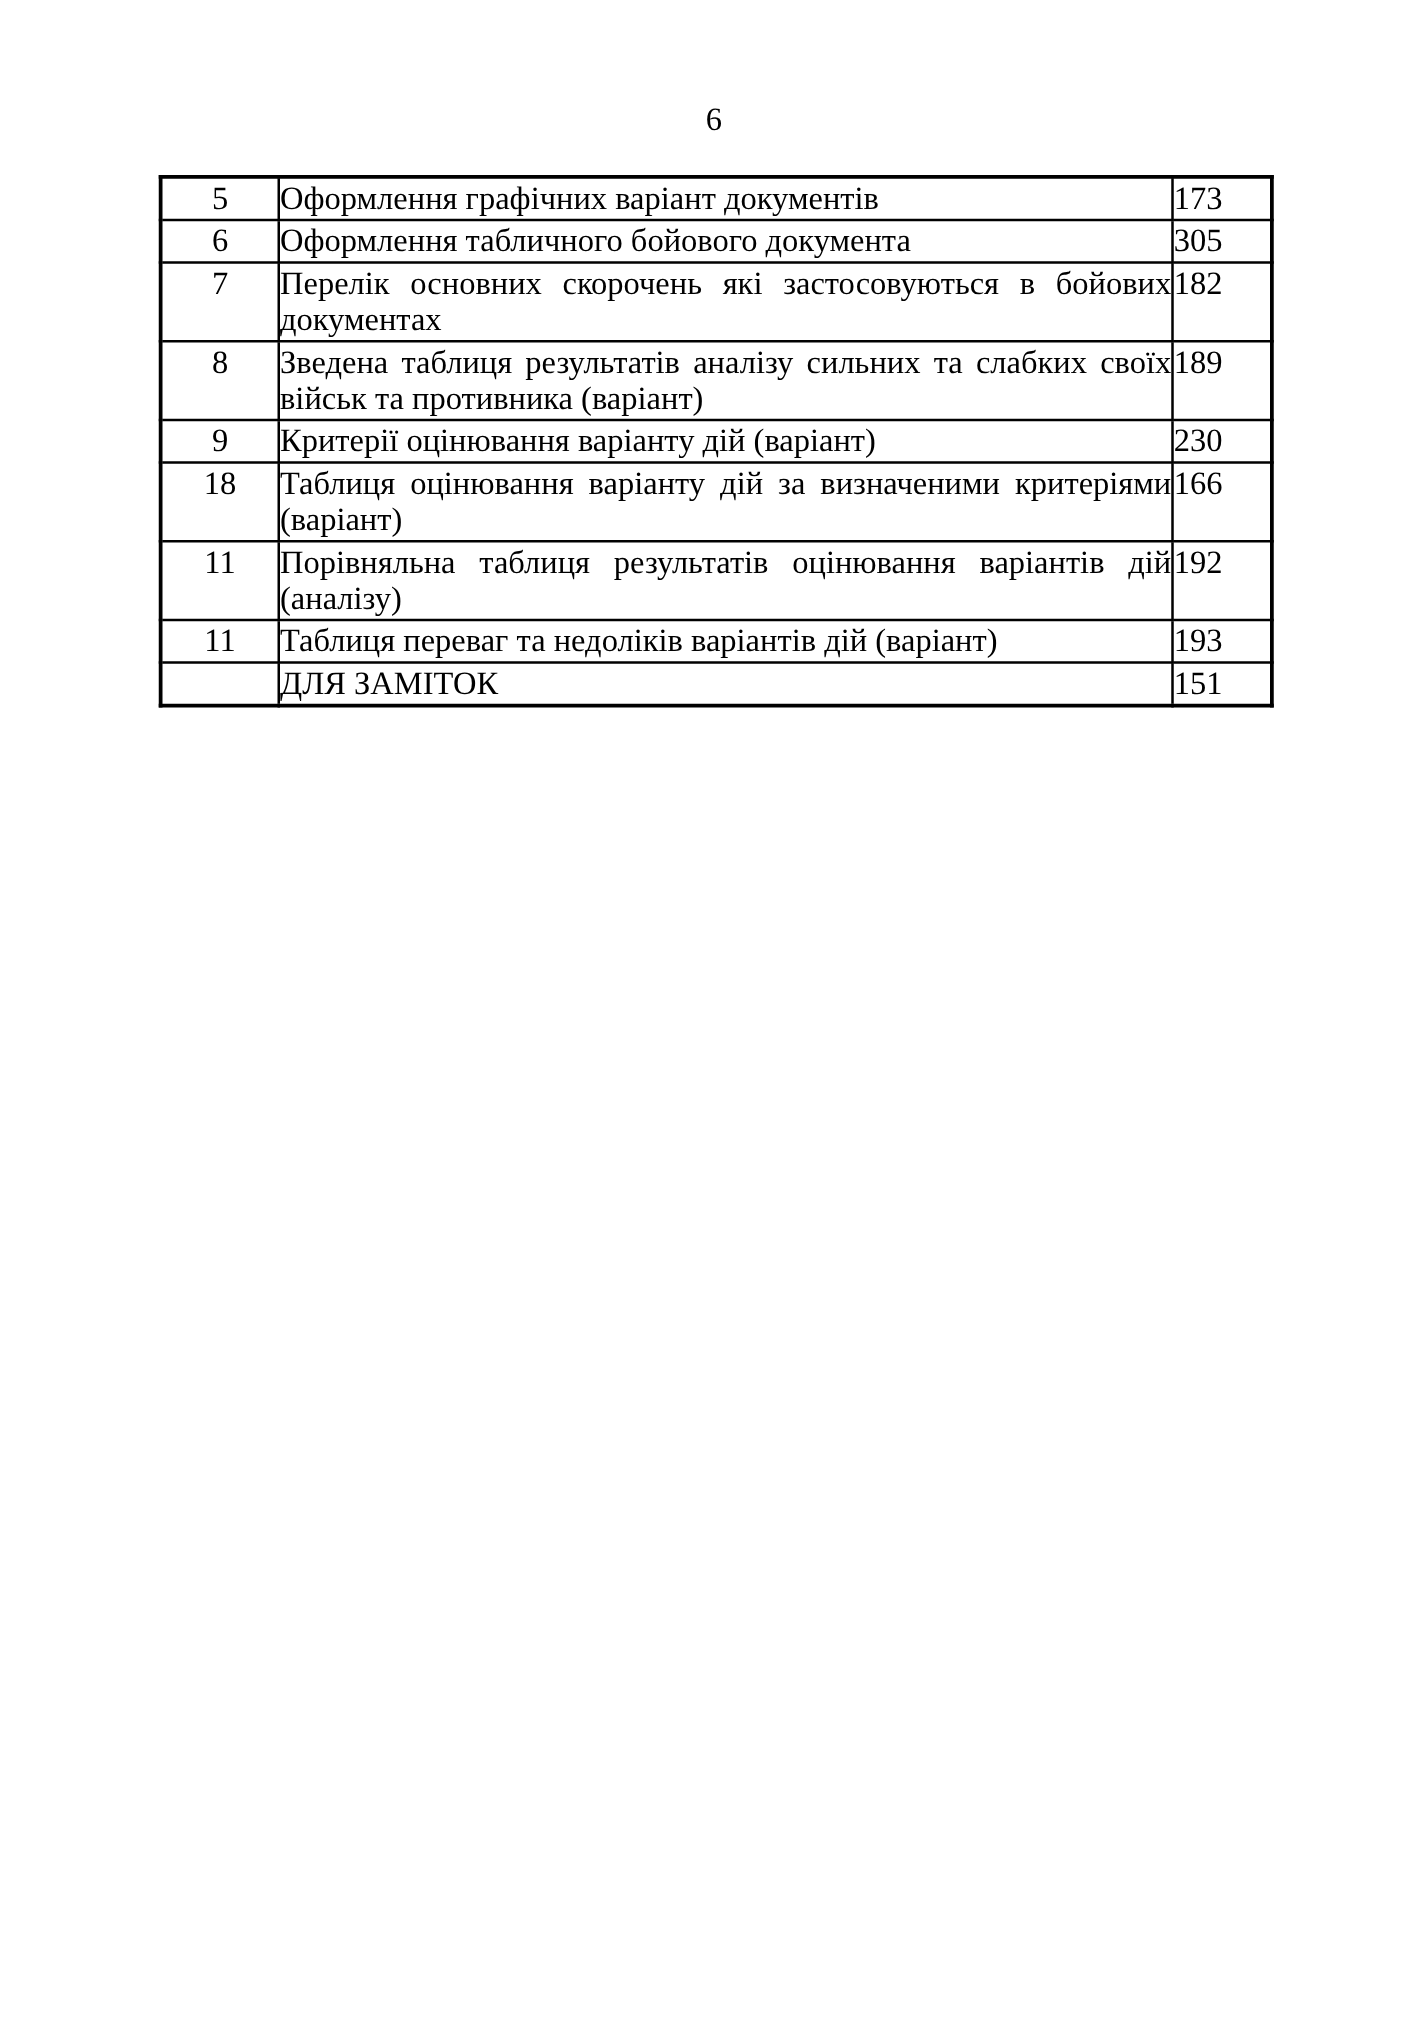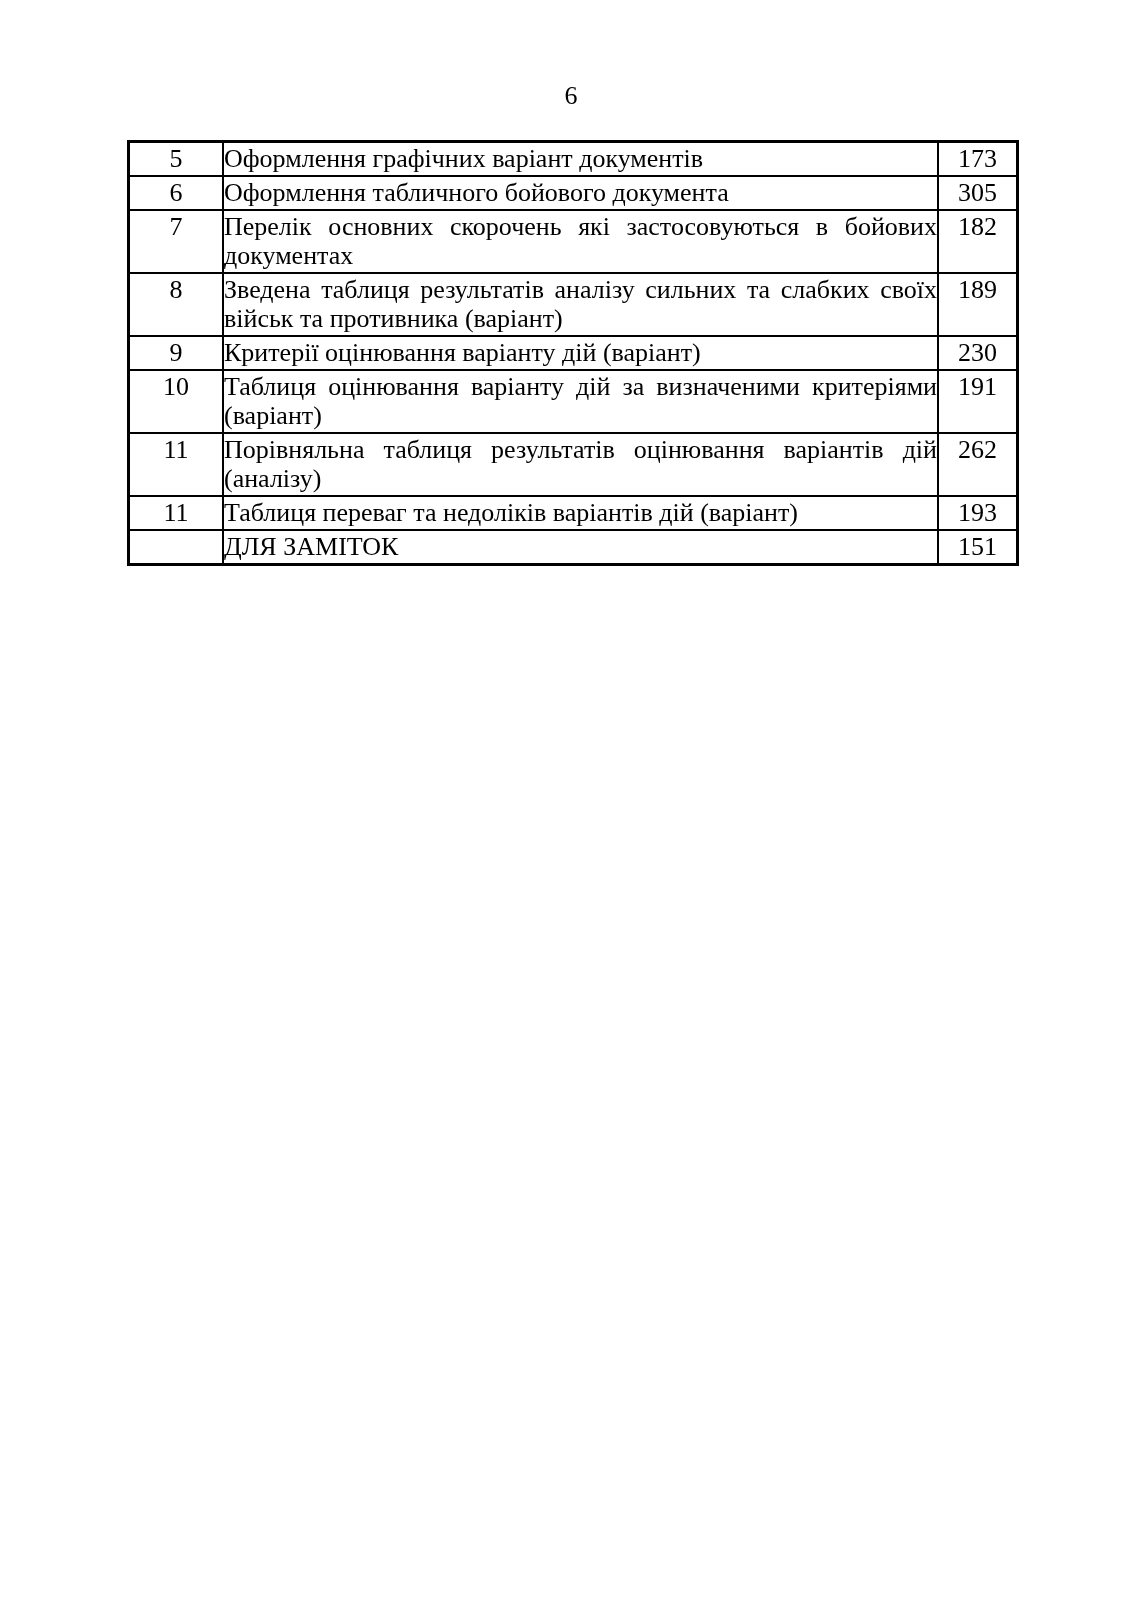"173" td.cell-page { text-align: center -> none }
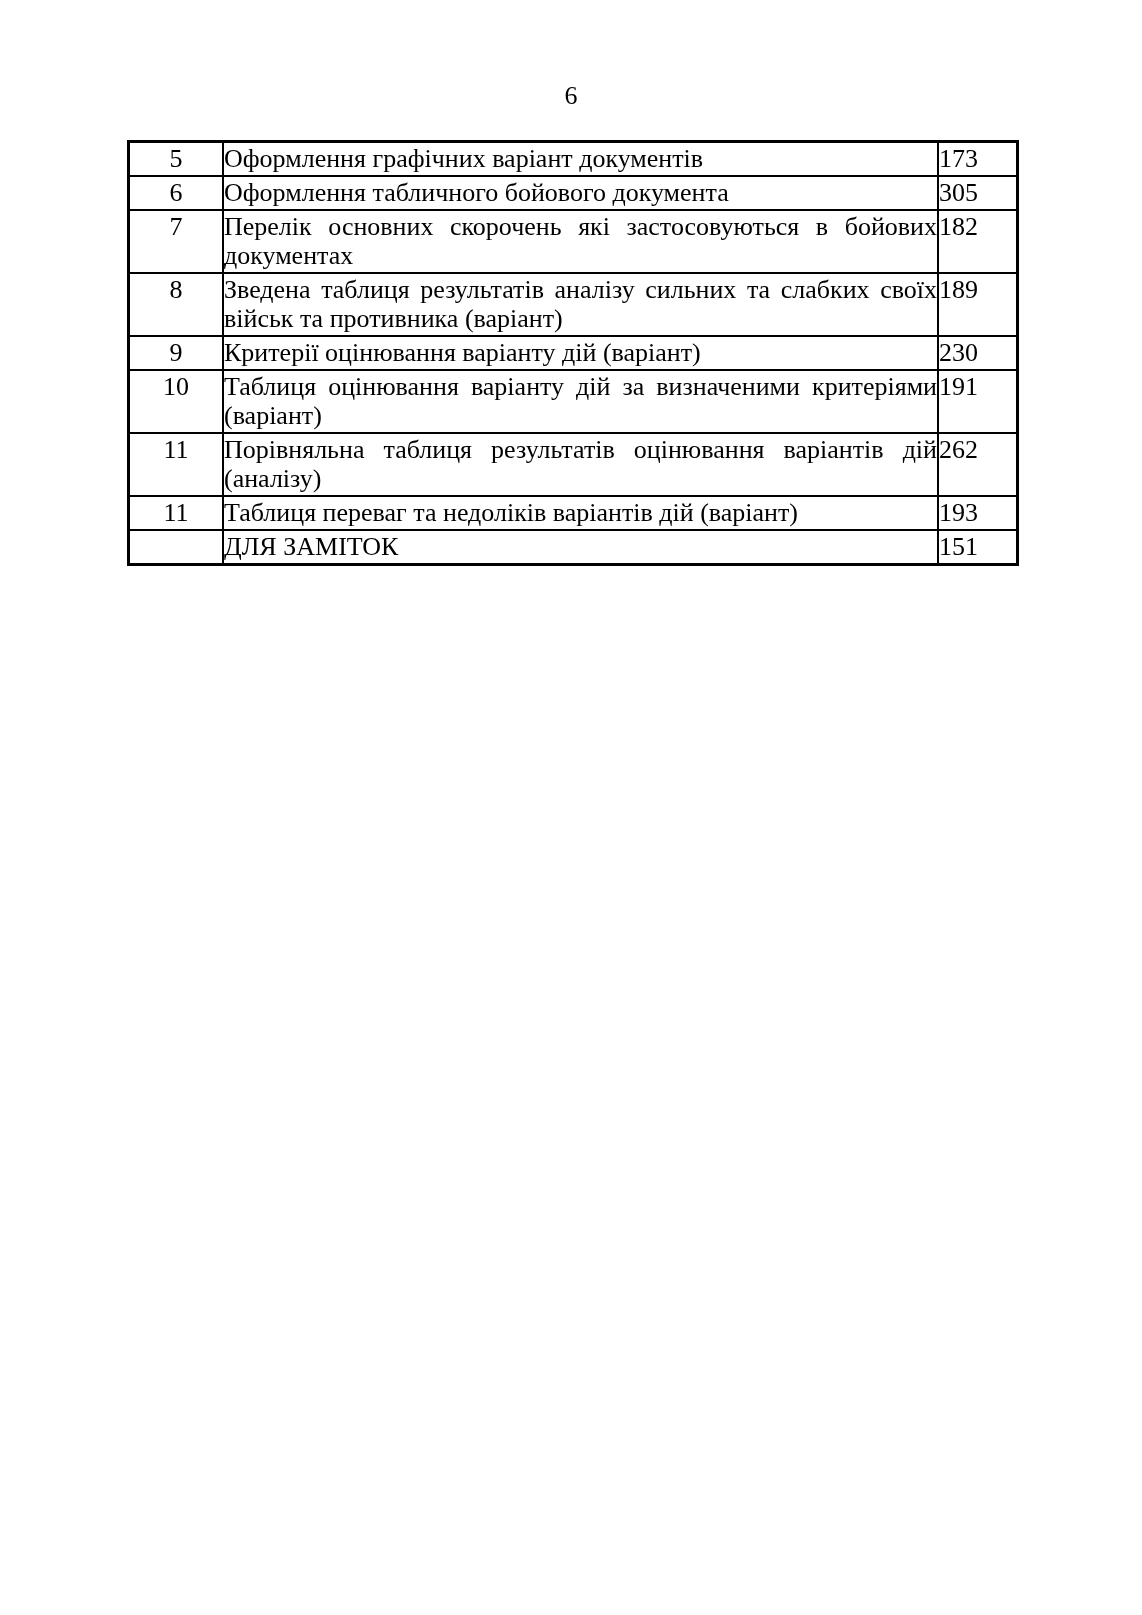"10" td.cell-num { text: 10 -> 18 }
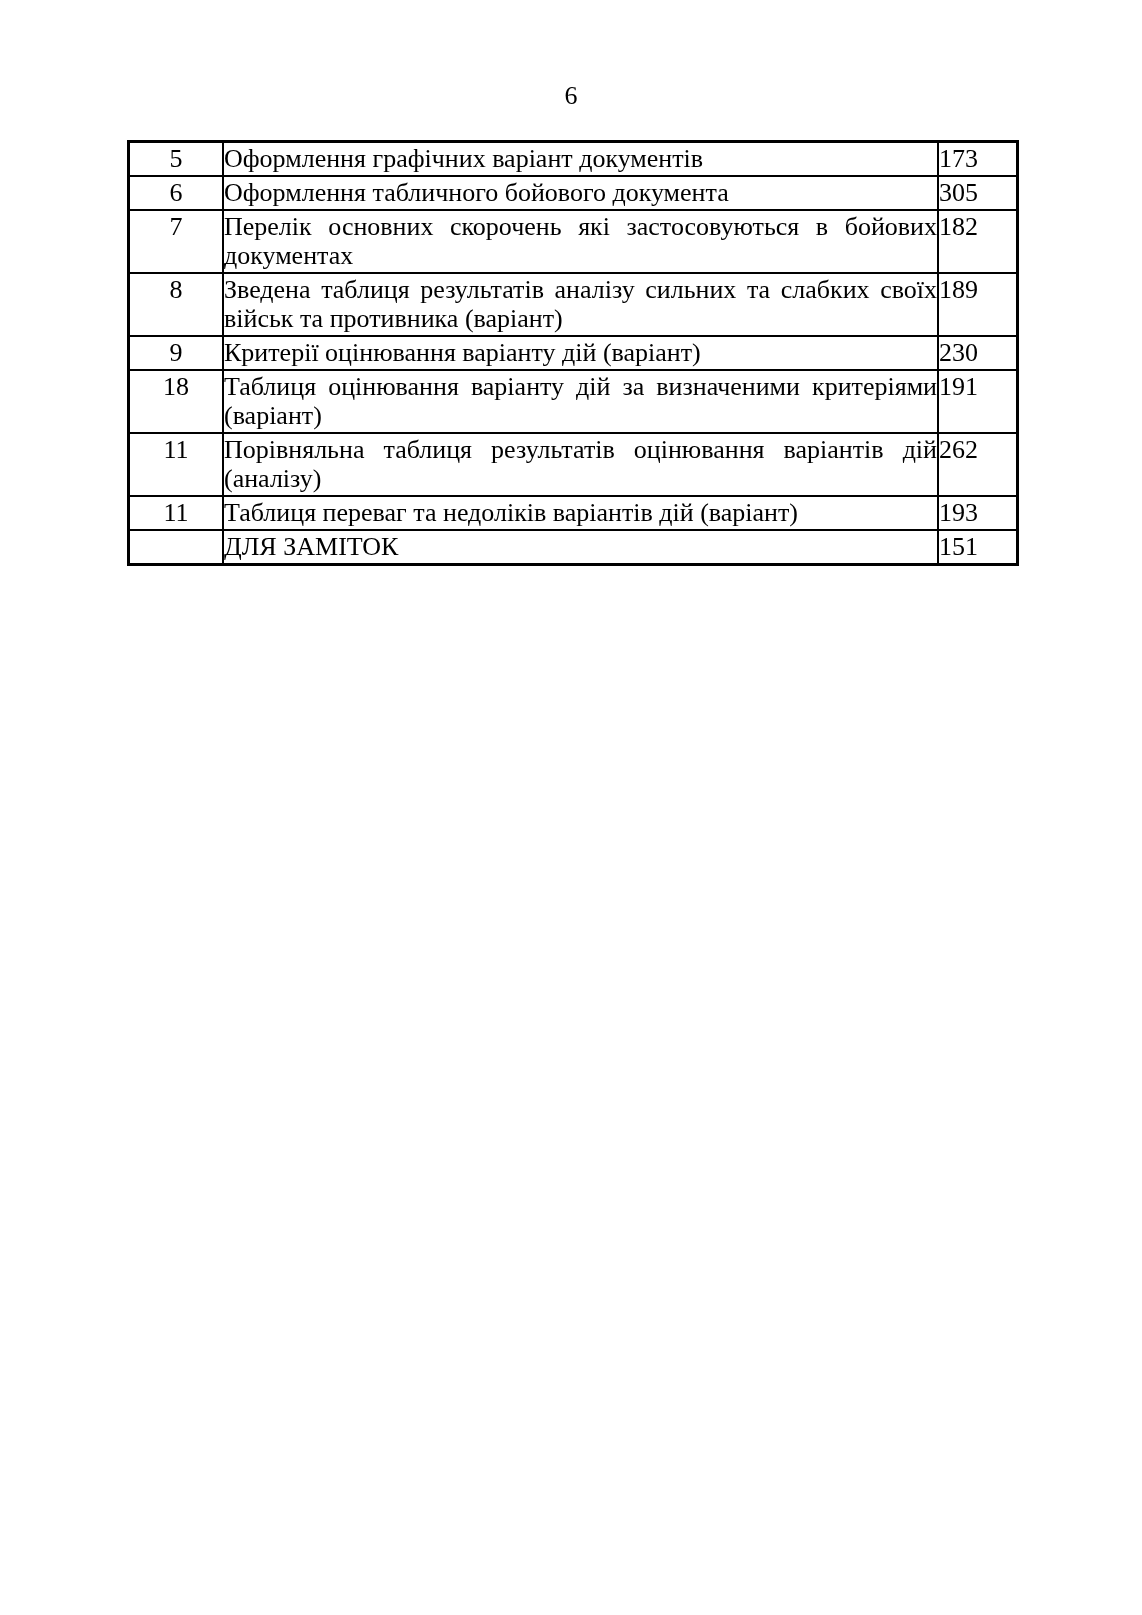"191" td.cell-page { text: 191 -> 166 }
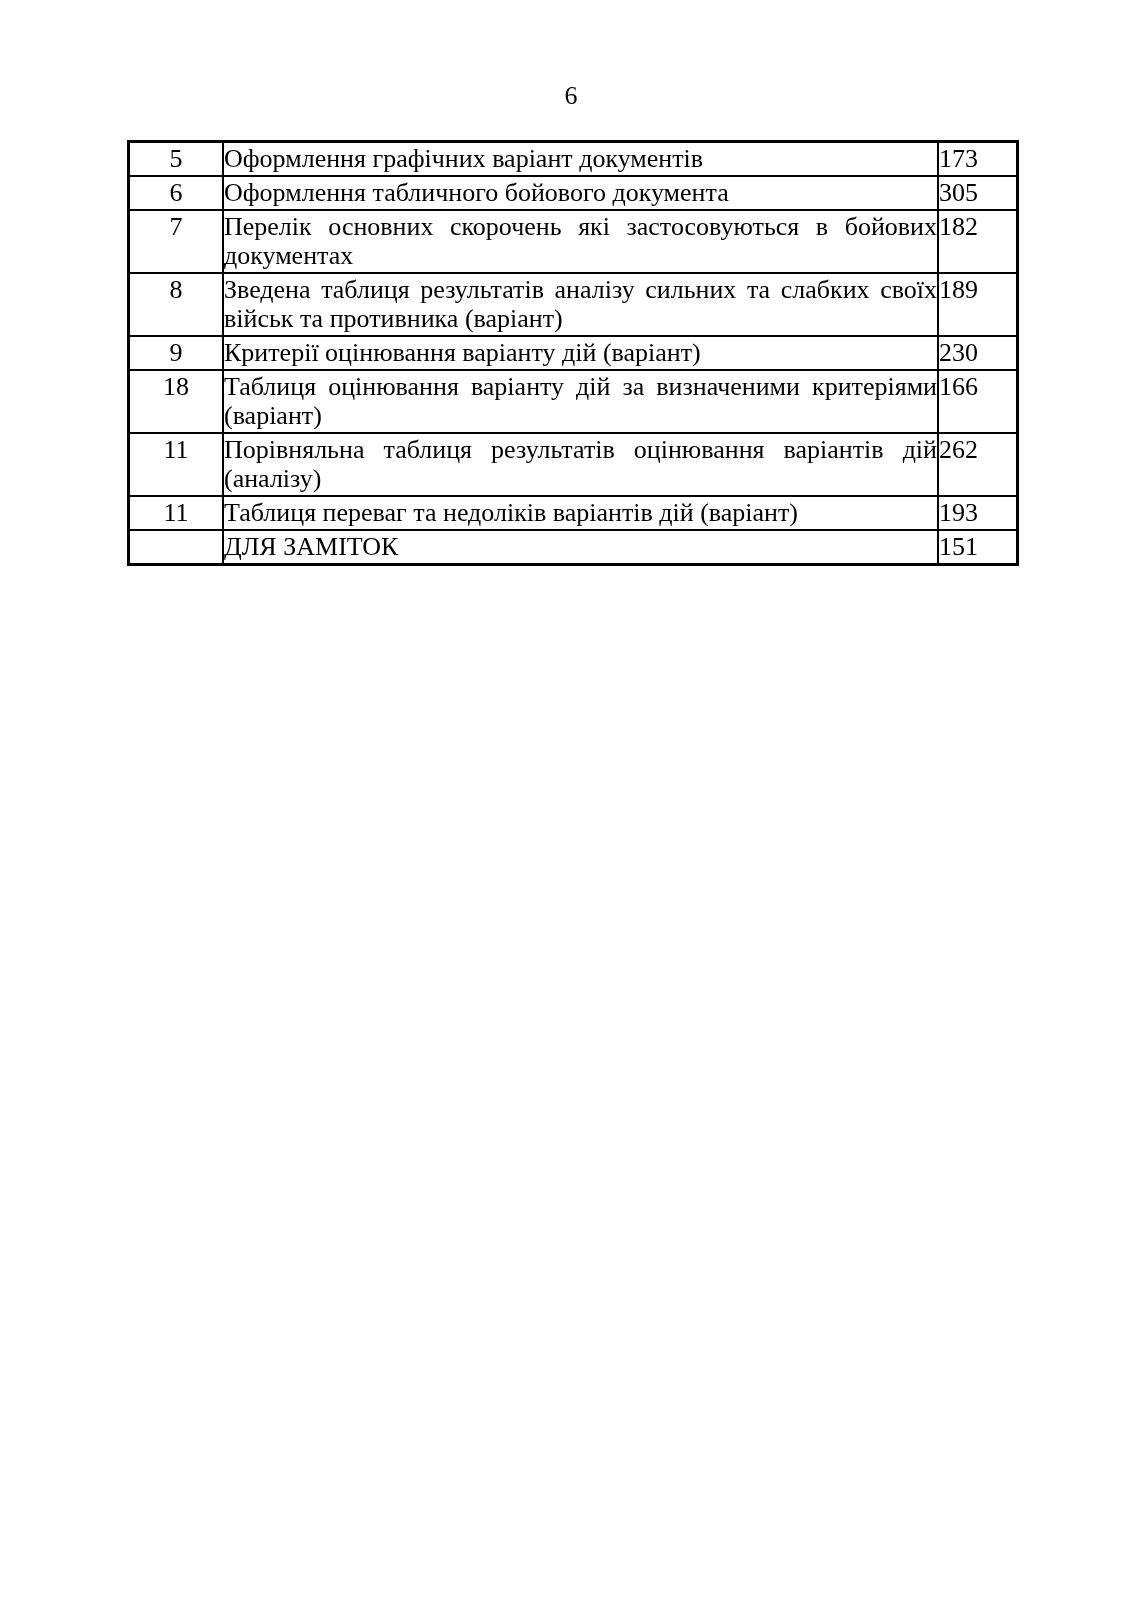"262" td.cell-page { text: 262 -> 192 }
